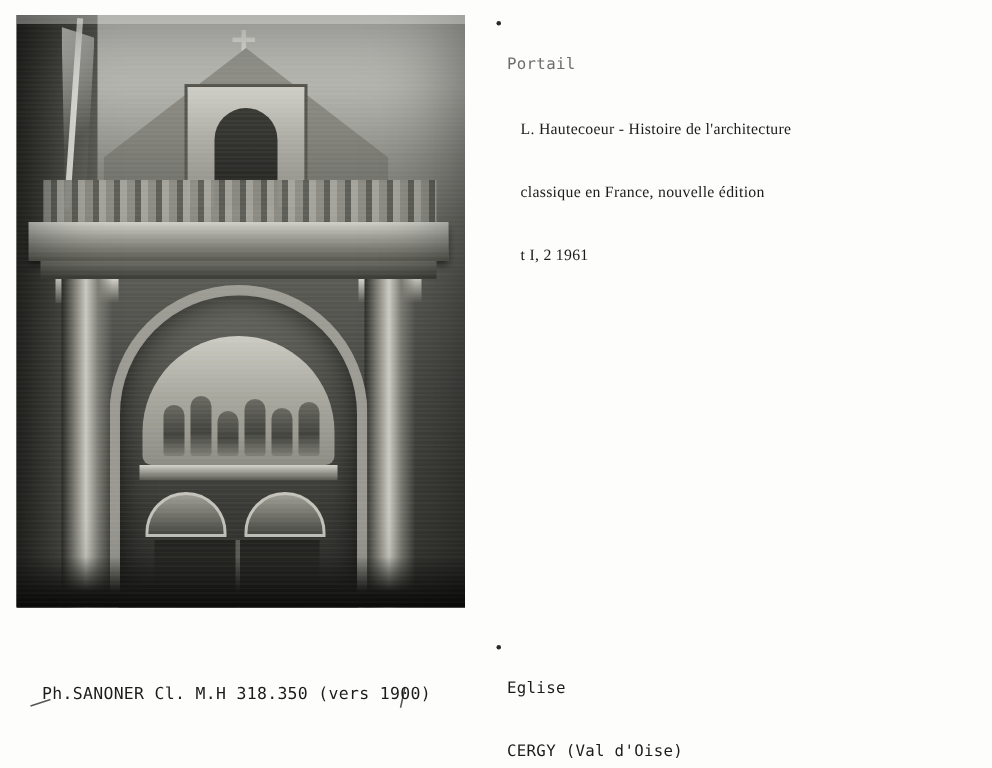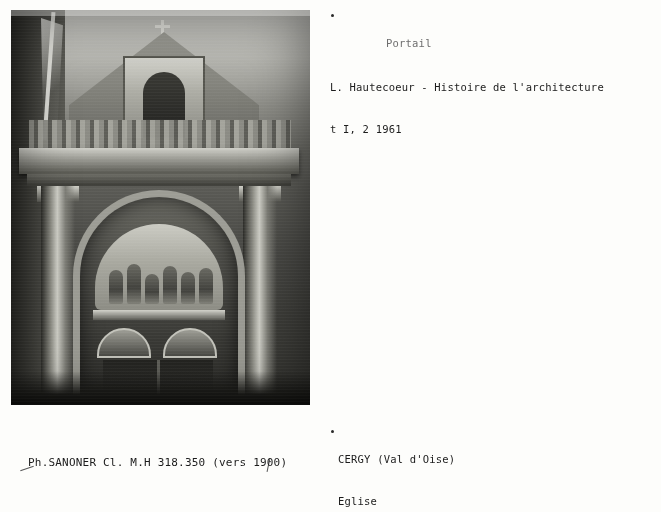"Portail" .faded { margin-left: 48px -> none }
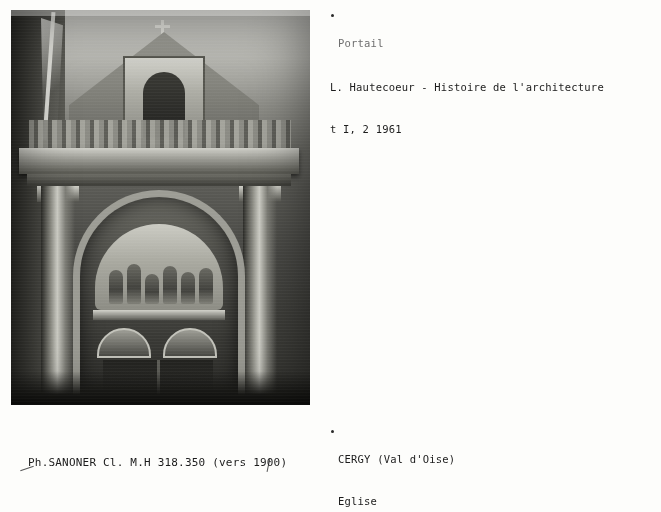"L. Hautecoeur - Histoire de" #block-ref { font-family: none -> Liberation Serif, serif; left: 330px -> 347px }
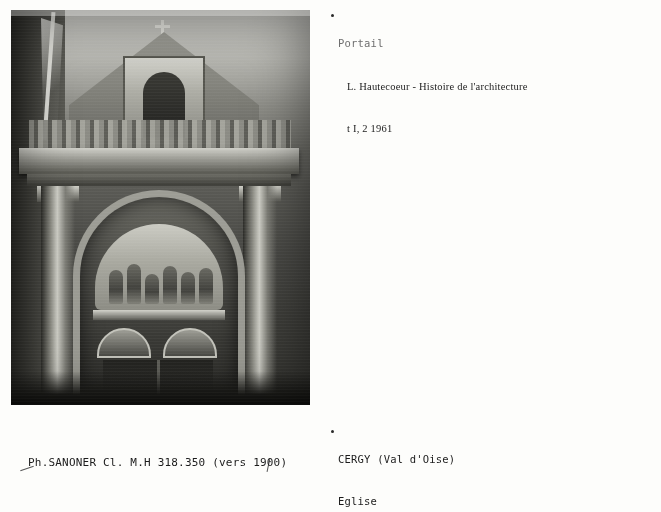"classique en France, nouvelle édition" div { html: none -> <div>classique en France, nouvelle édition</div> }
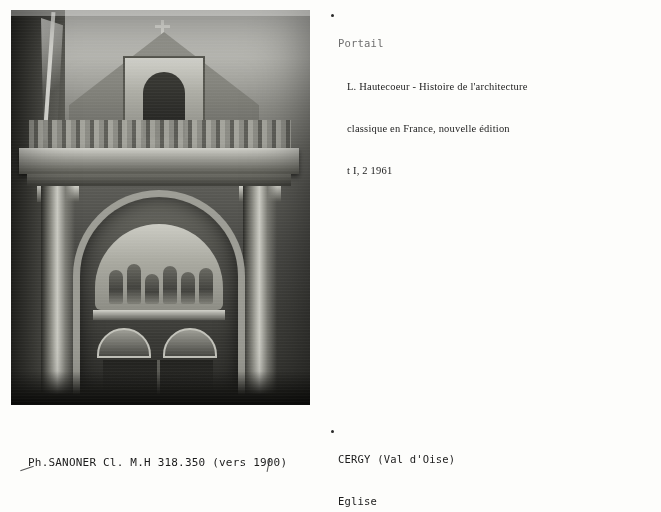"CERGY (Val d'Oise)" div { order: before "Eglise" -> after "Eglise" }
